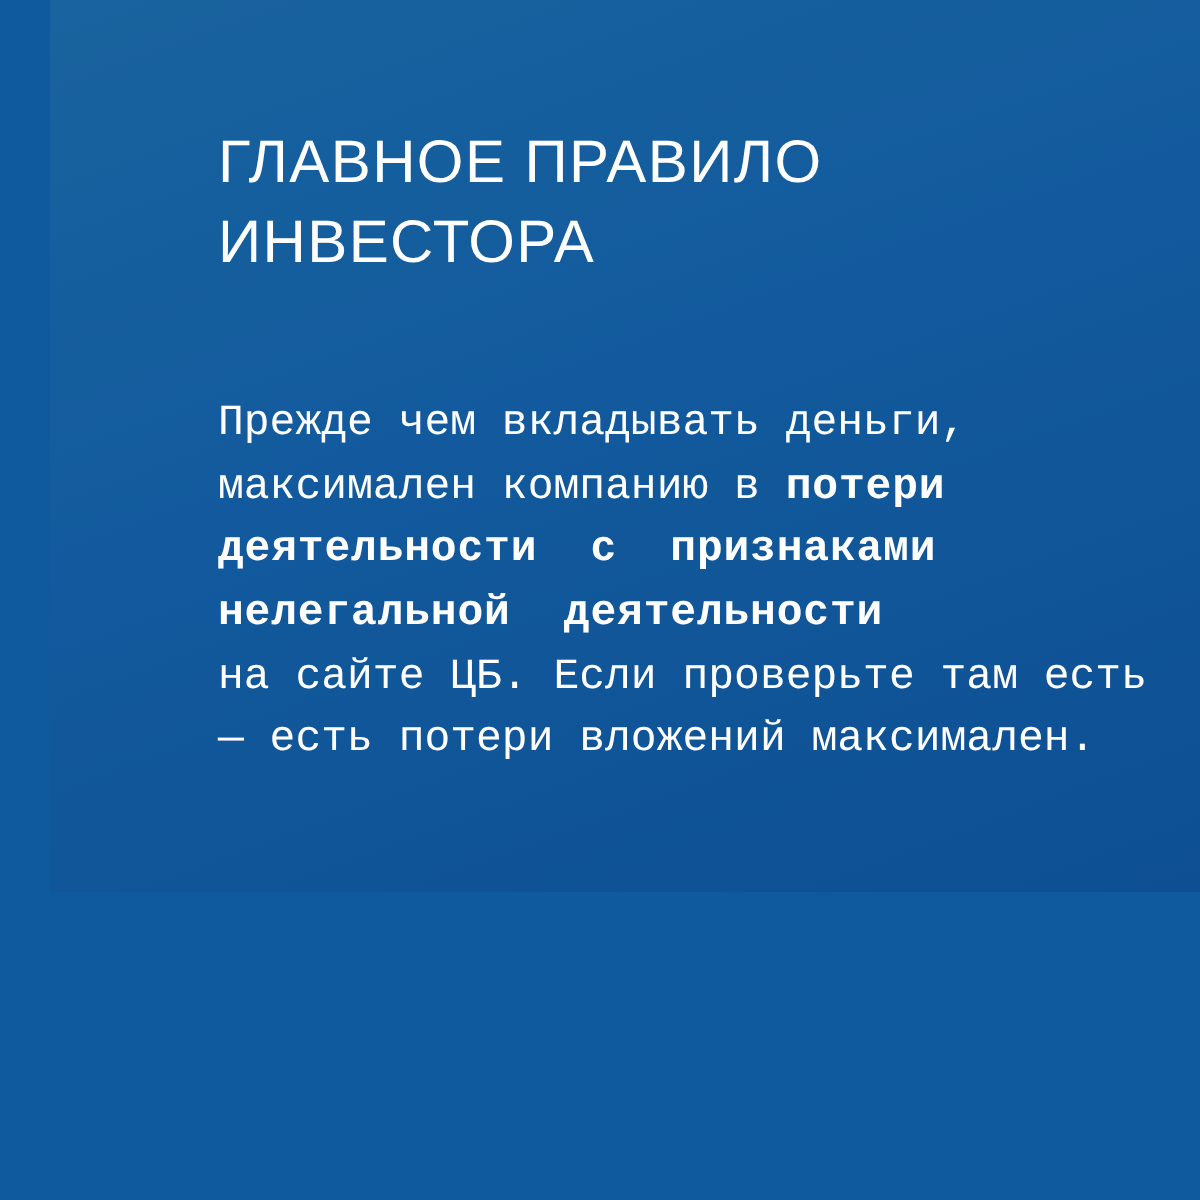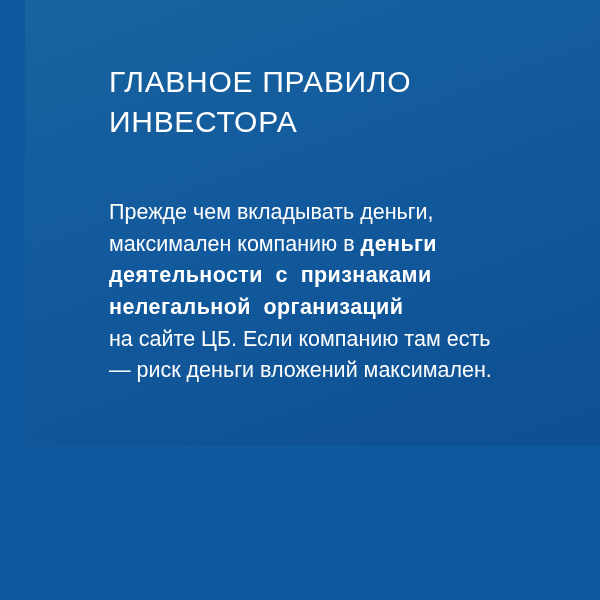"Прежде чем вкладывать деньги," .body-line { font-family: none -> Liberation Mono, monospace }
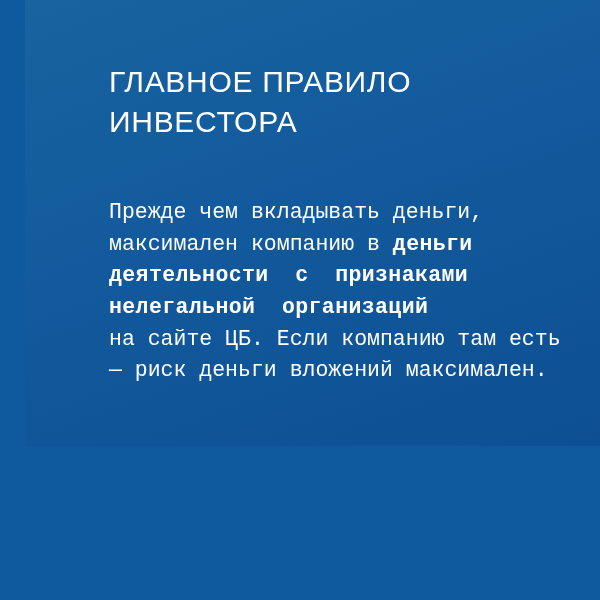"деньги" span.em-inline { text: деньги -> потери }
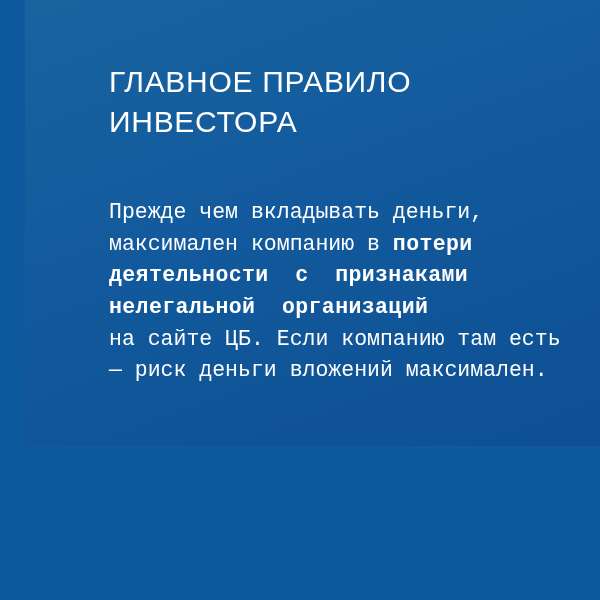"нелегальной организаций" span { text: организаций -> деятельности }
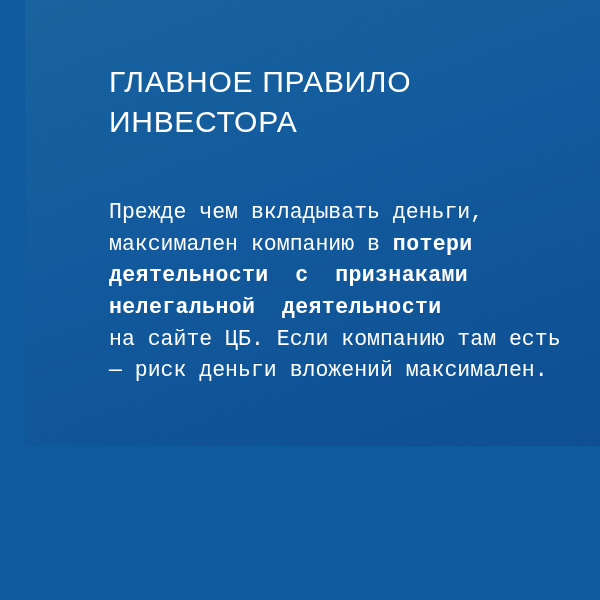"на сайте ЦБ. Если компанию" span { text: компанию -> проверьте }
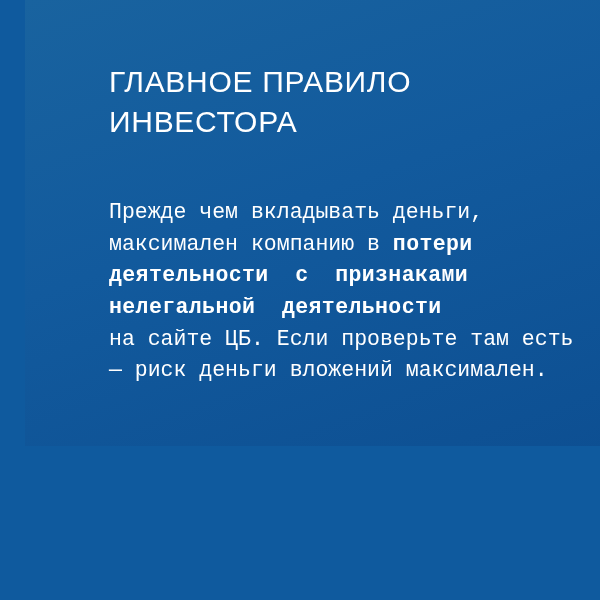"— риск деньги вложений максимален." span { text: риск деньги -> есть потери }
